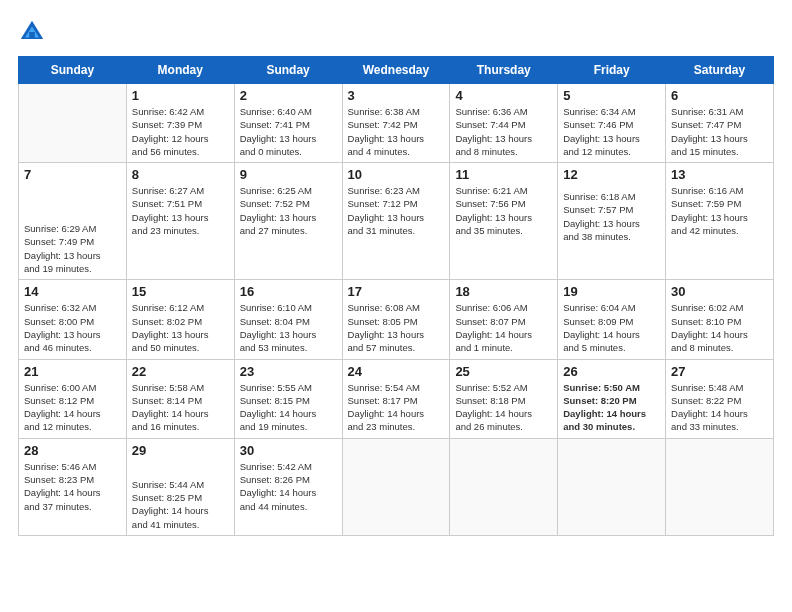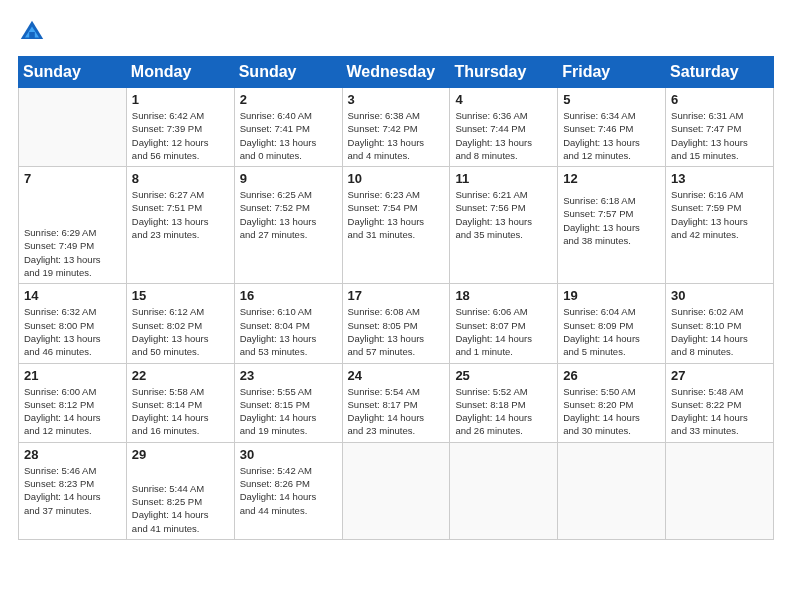"Sunday" .calendar-table thead tr th { font-size: 16px -> 12px; text-align: left -> center }
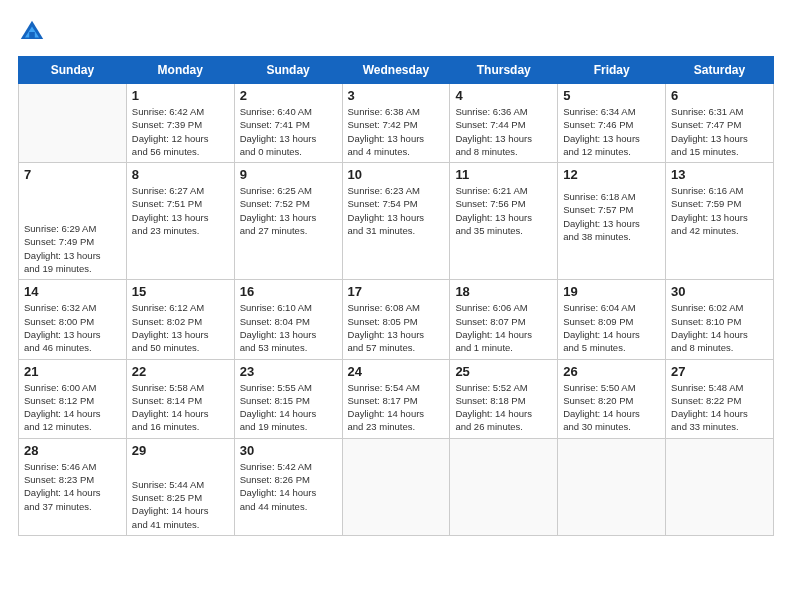"Sunrise: 6:23 AM" div.day-info { text: 7:54 -> 7:12 }
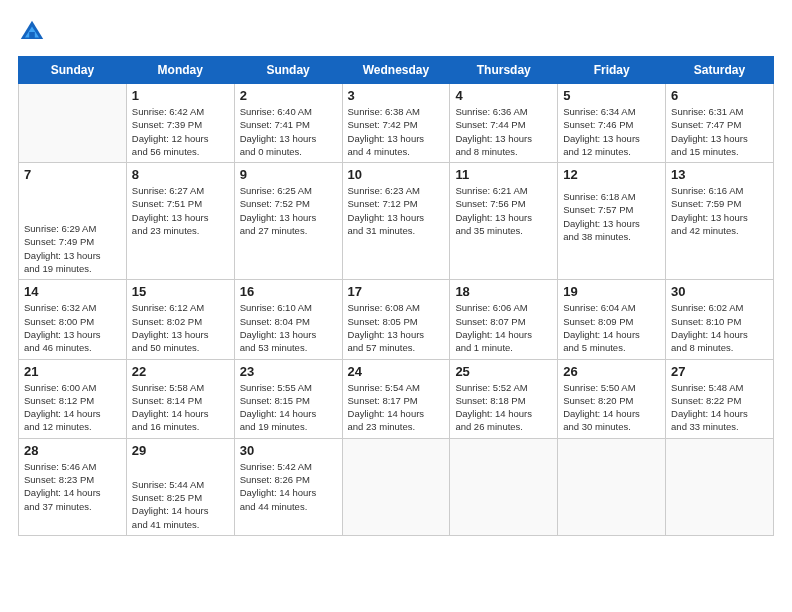"Sunrise: 5:50 AM" div.day-info { font-weight: none -> bold }
